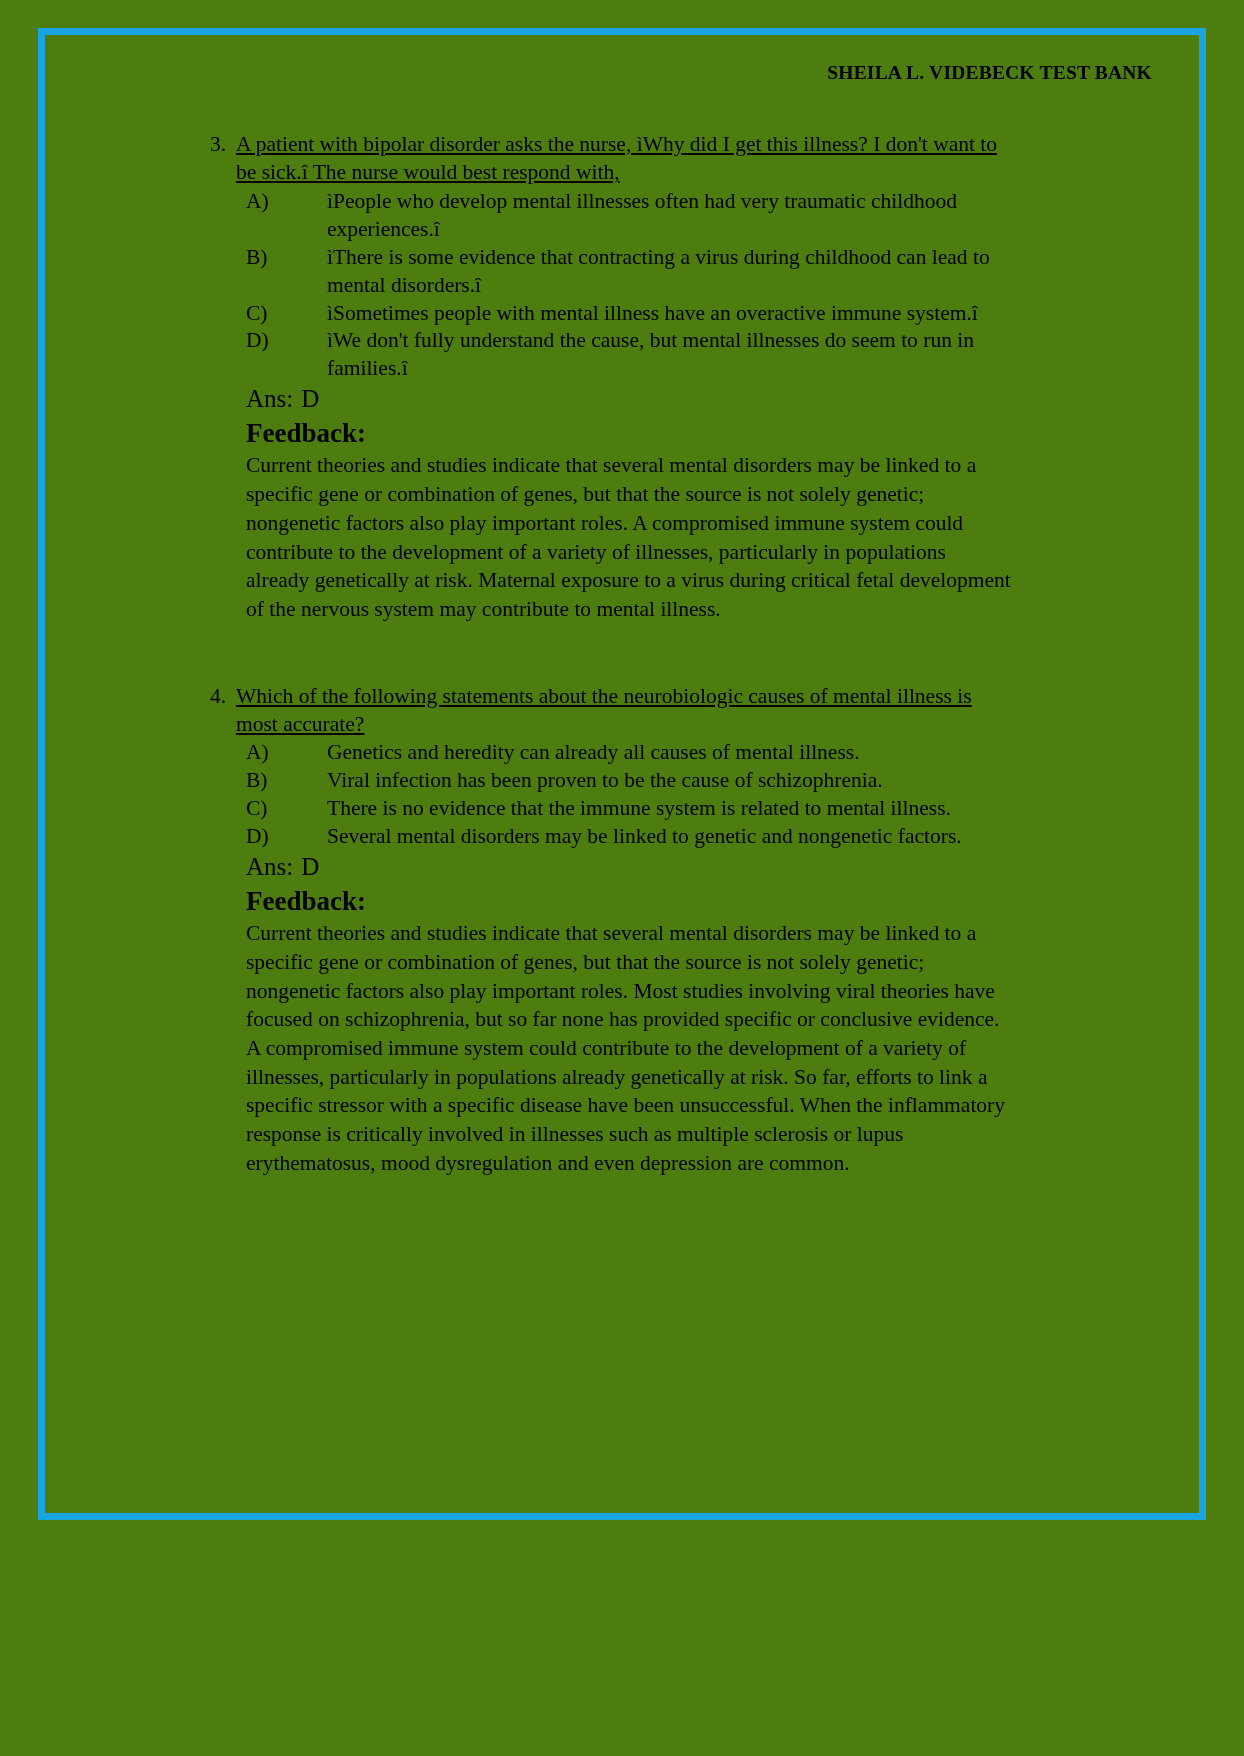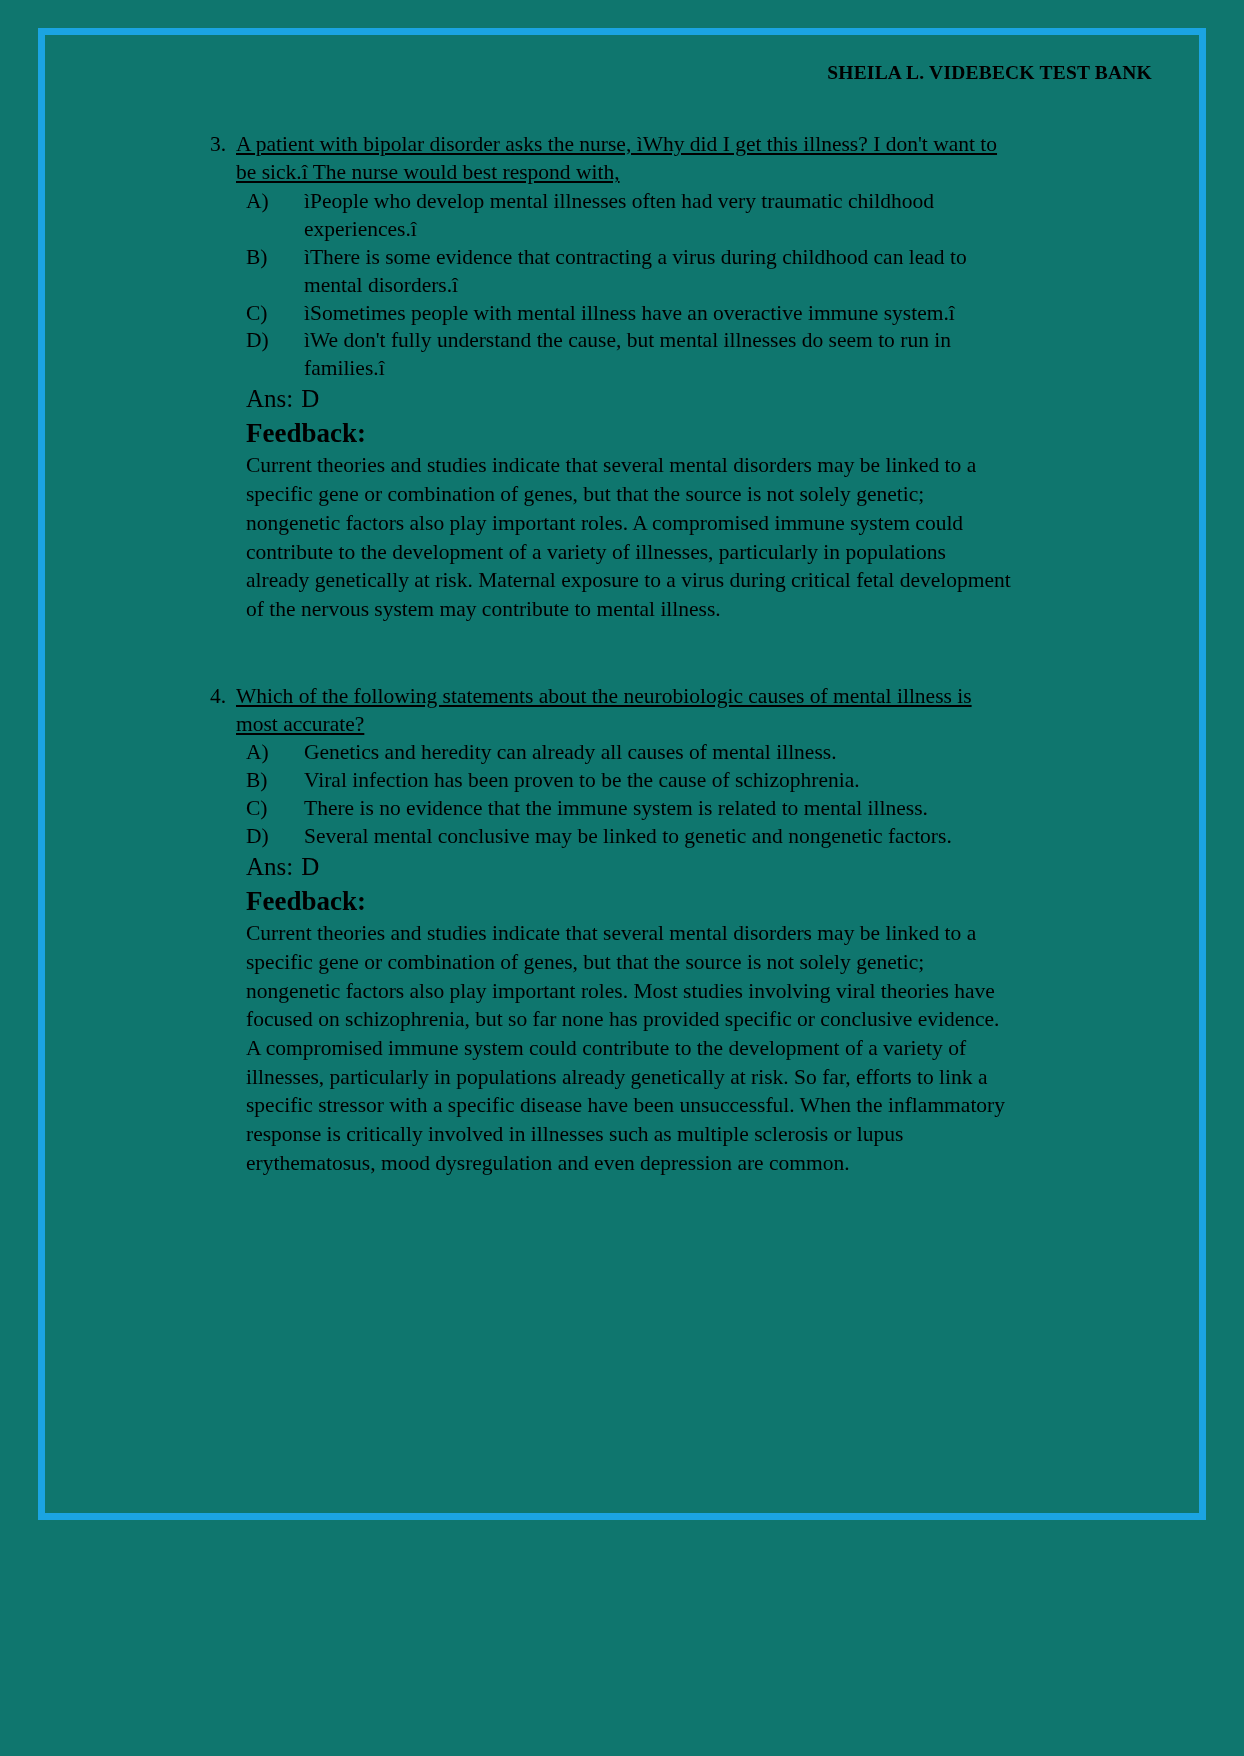"SHEILA L. VIDEBECK TEST BANK" .page-sheet { background: #0f766e -> #4d7c0f }
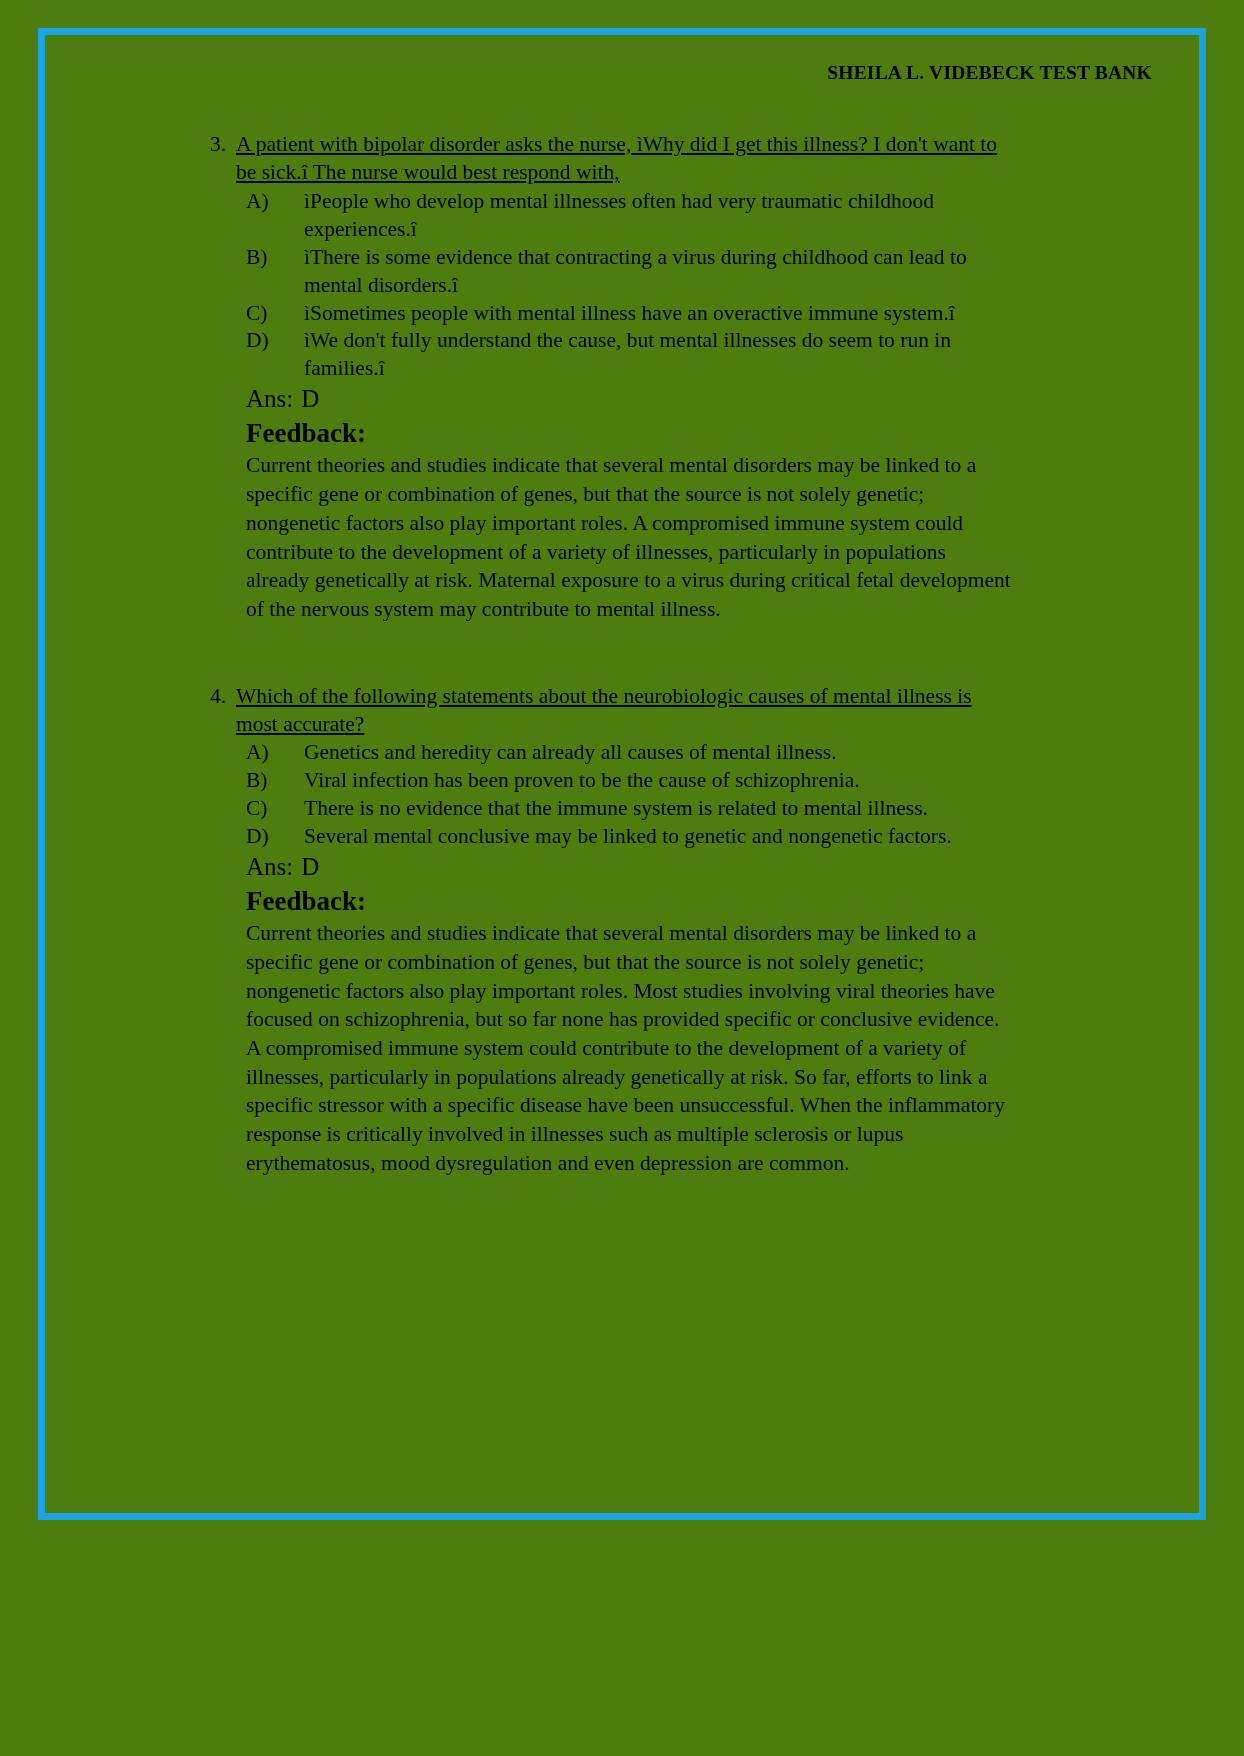"ìPeople who develop mental illnesses" .opt-text { margin-left: none -> 23px }
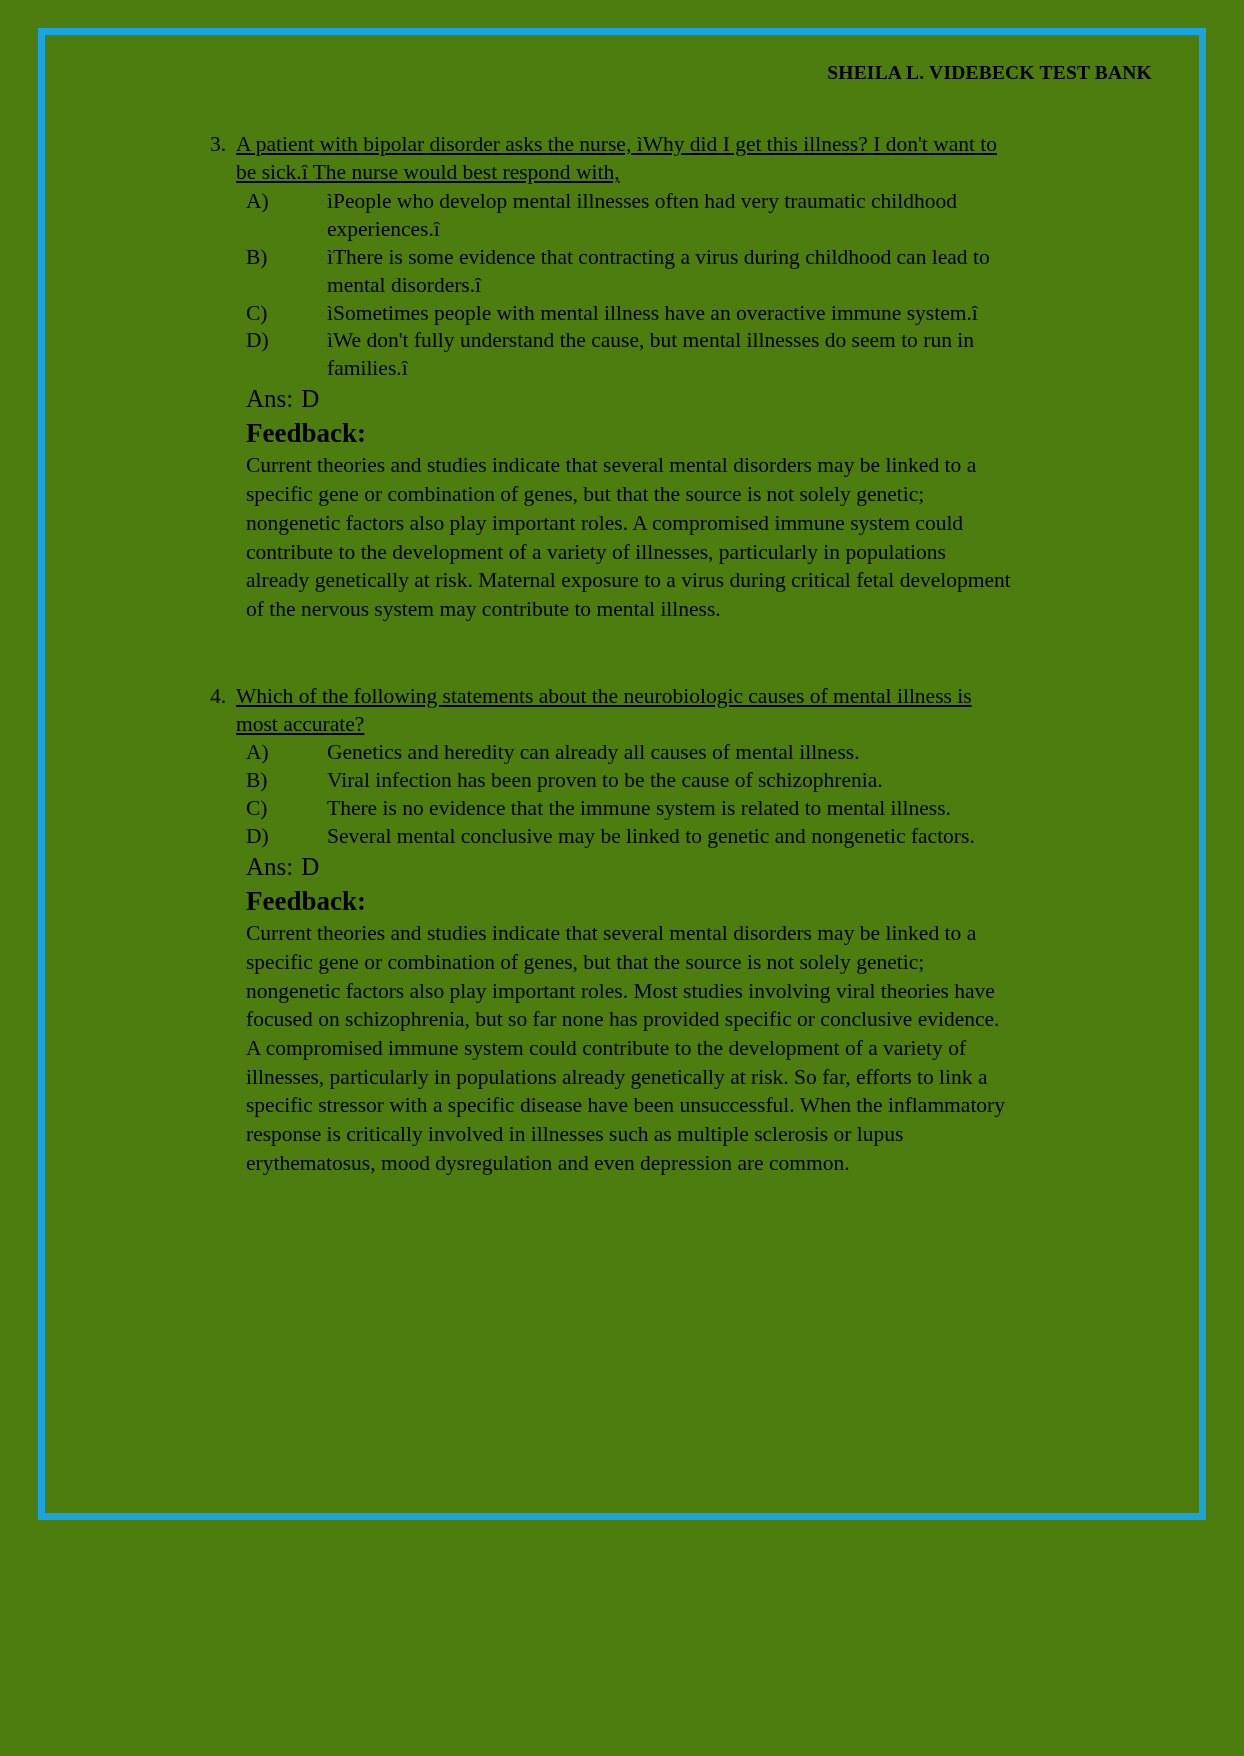"Several mental conclusive may be" span.opt-text { text: conclusive -> disorders }
